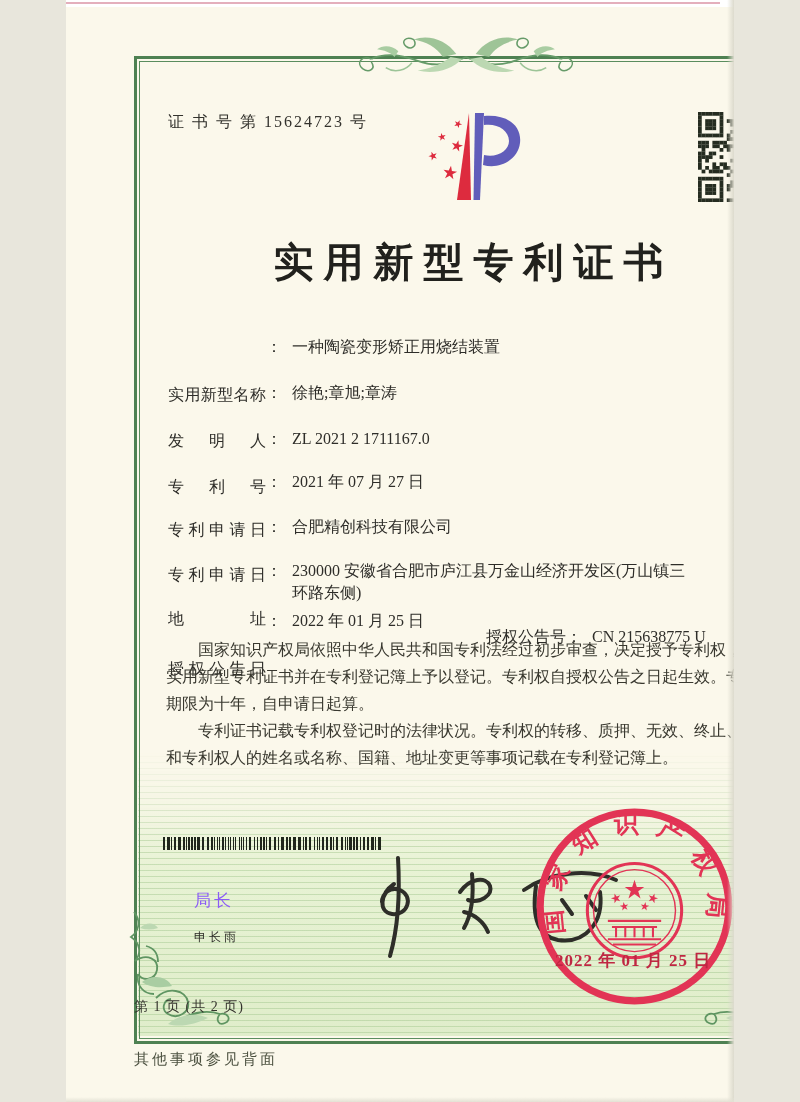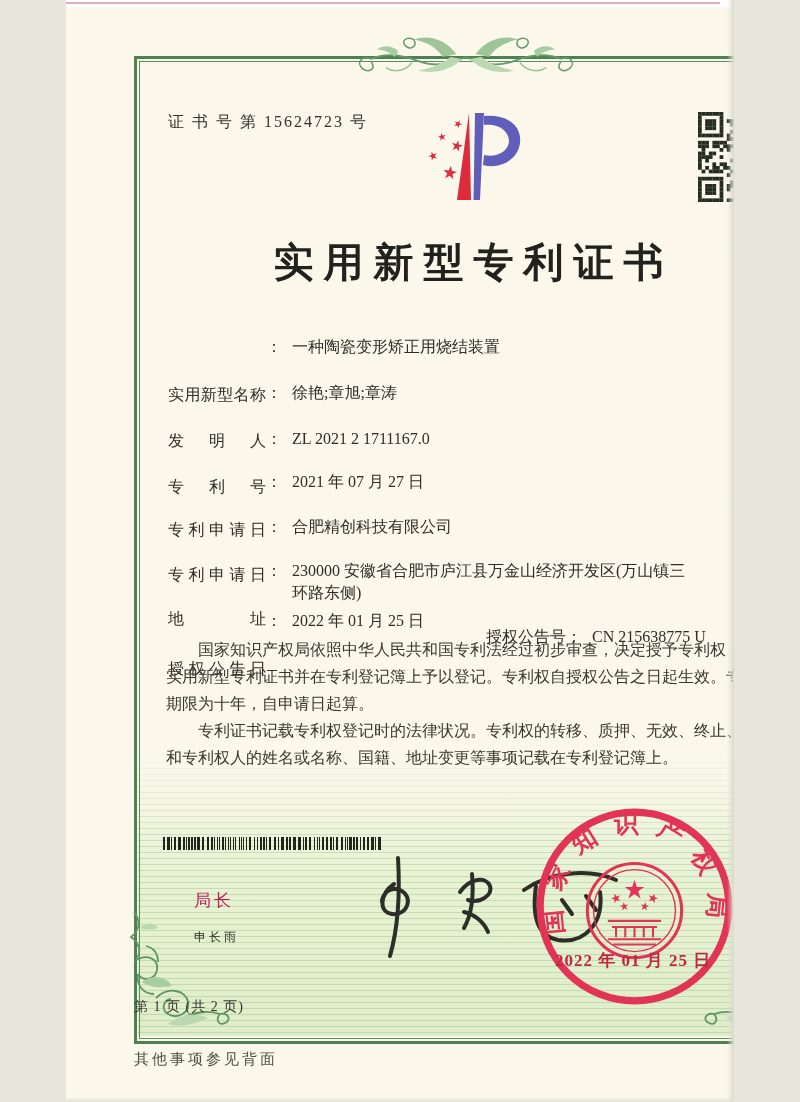"局长" .sig-title { color: #be185d -> #8b5cf6 }
